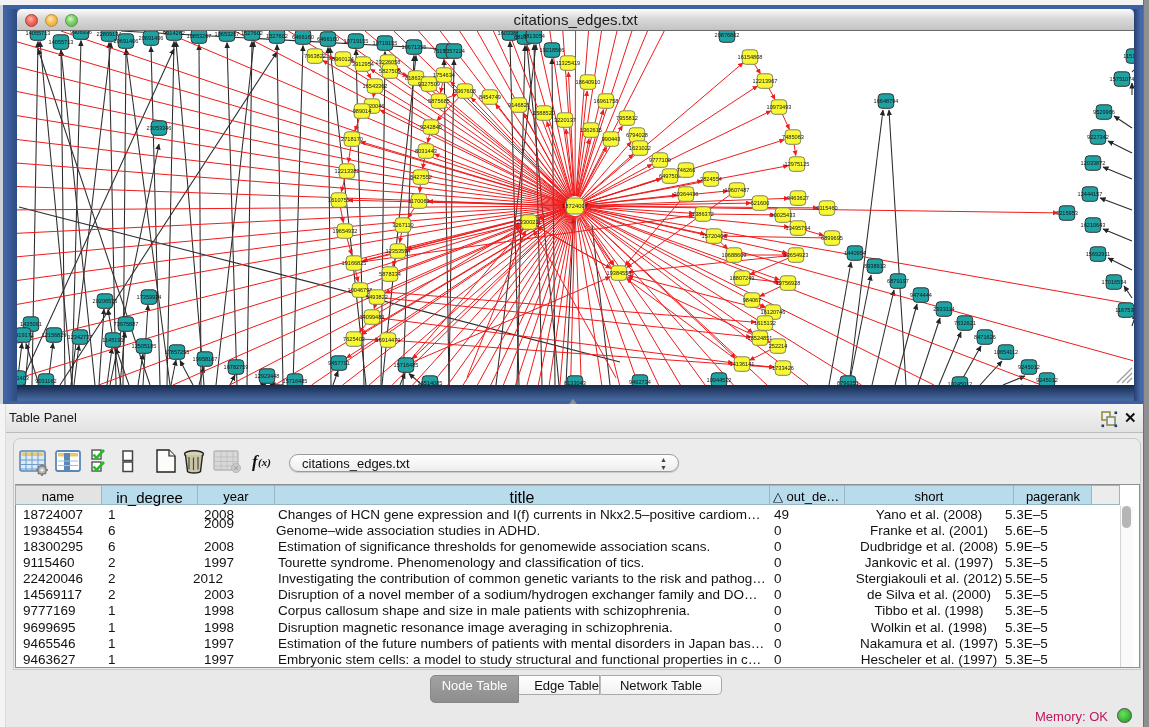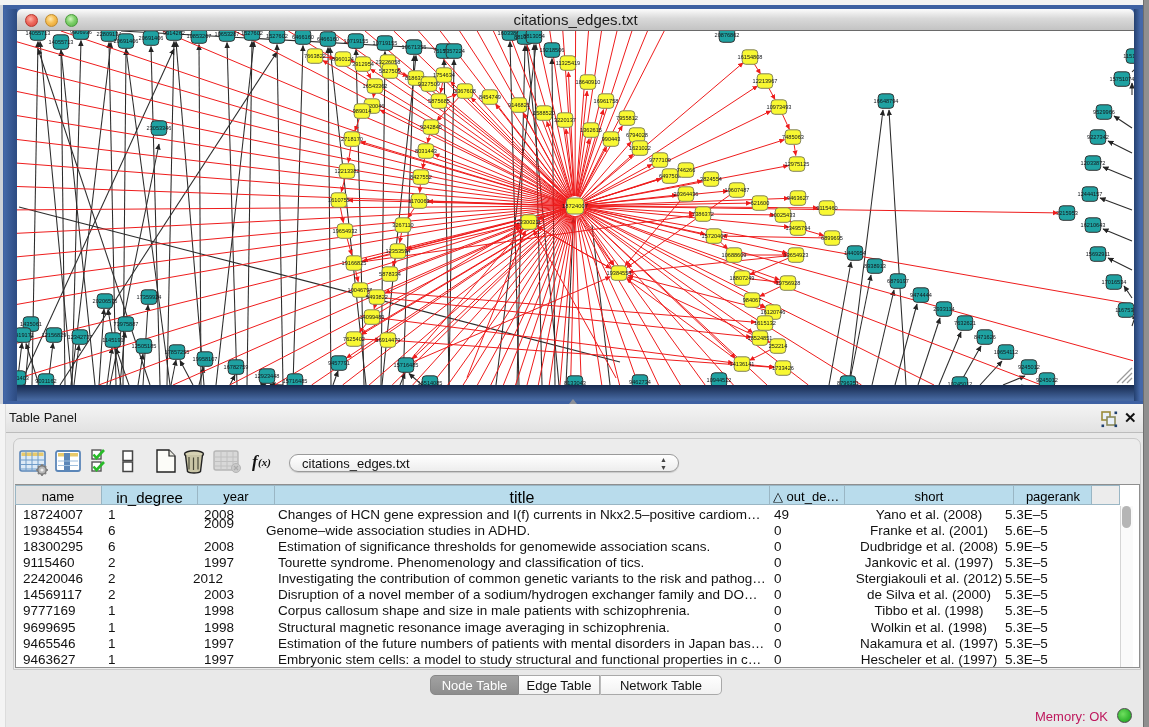"Genome–wide association studies in ADHD." div { left: 266px -> 276px }
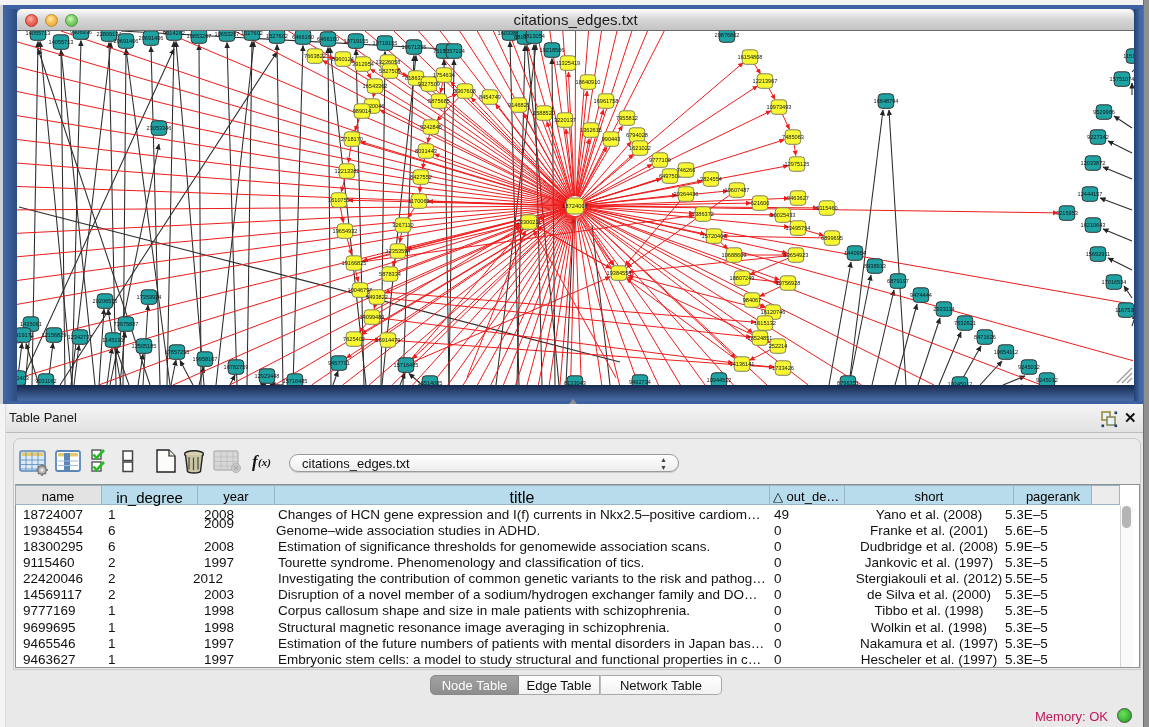"Structural magnetic resonance image" div { text: Structural -> Disruption }
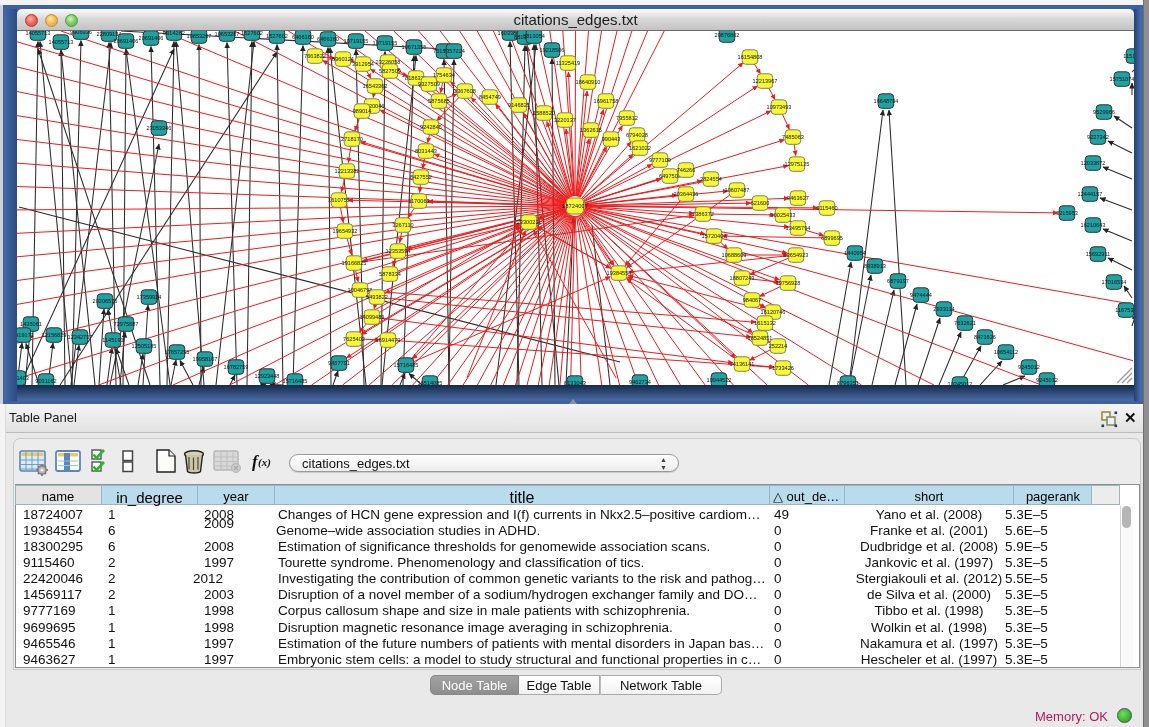"Node Table" div { height: 20px -> 28px }
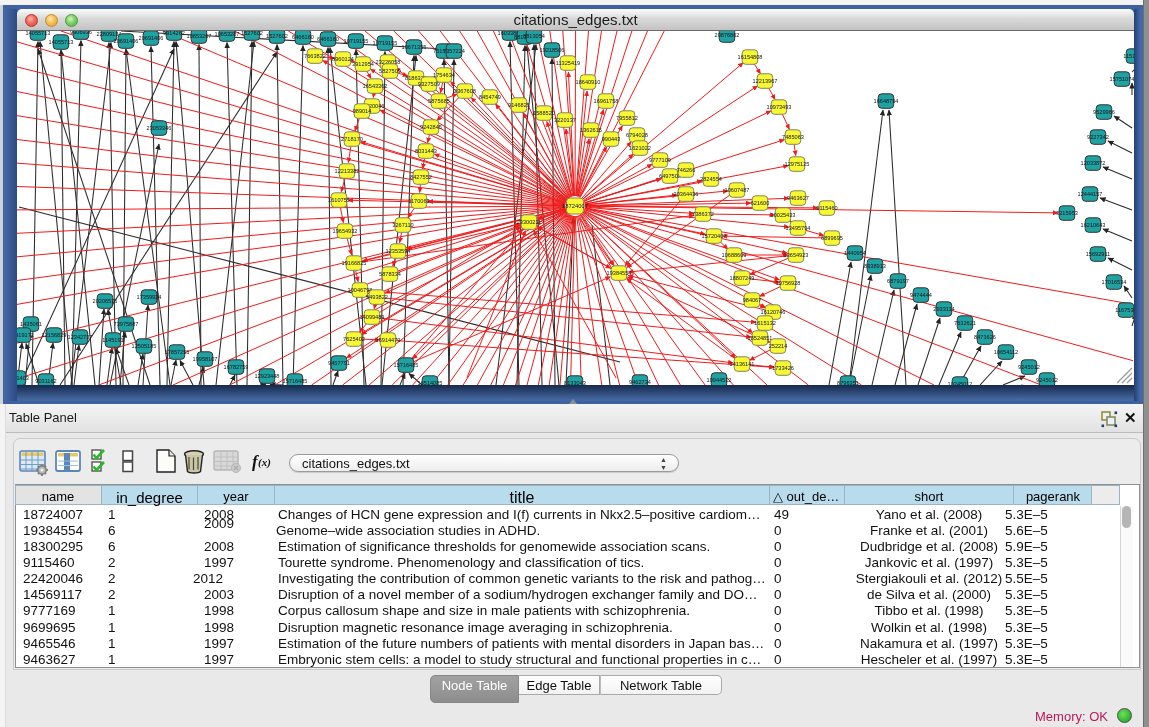"Edge Table" div { text-align: center -> right }
